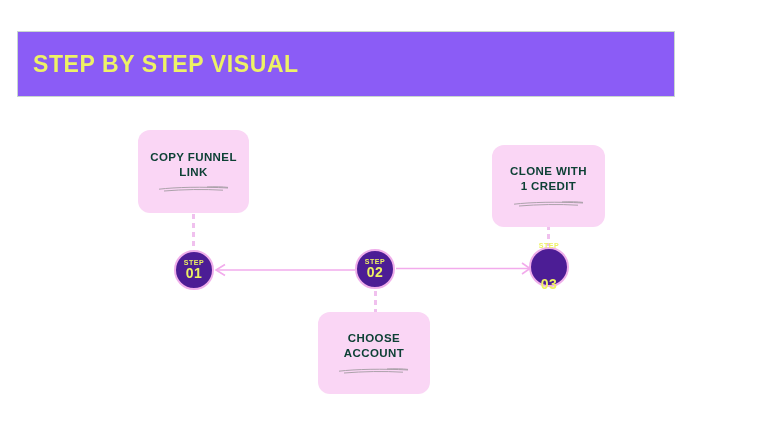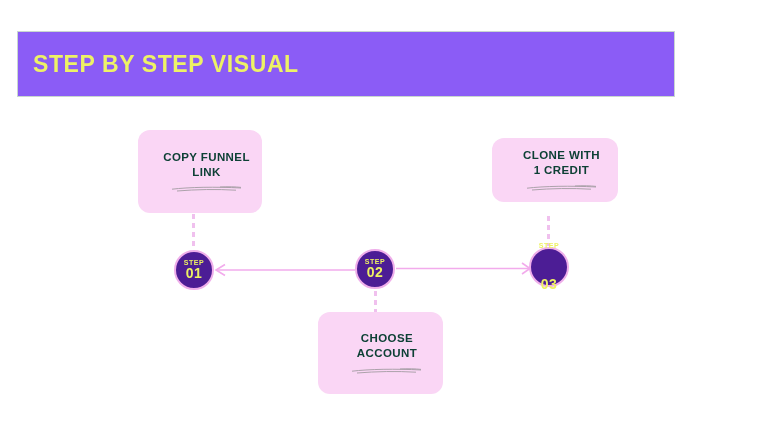"COPY FUNNEL" .step-box { padding-left: 13px -> none }
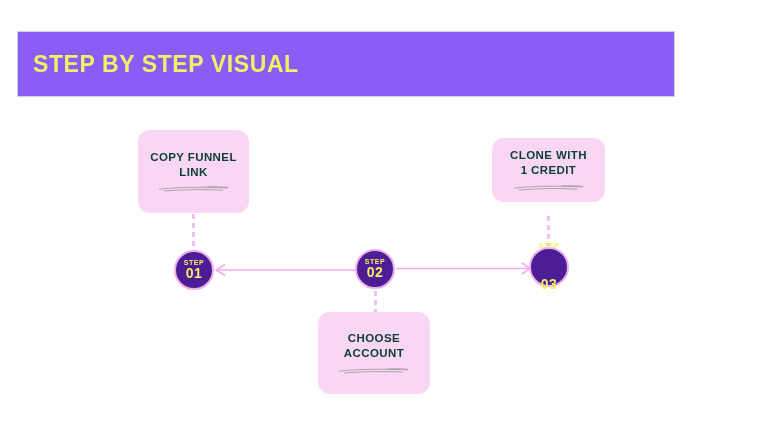"CLONE WITH" #box-2 { height: 64px -> 82px; top: 138px -> 145px }
